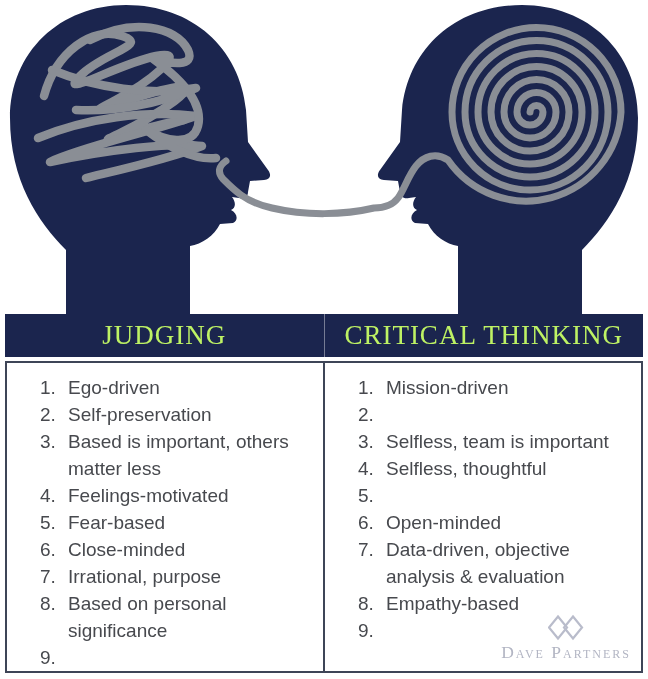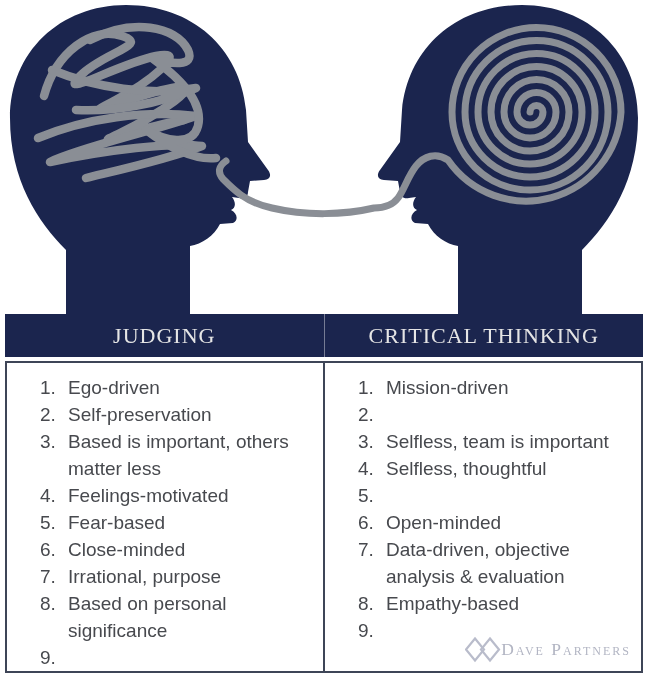"JUDGING" .th { color: #e5e5e5 -> #bef264; font-size: 22px -> 27px }
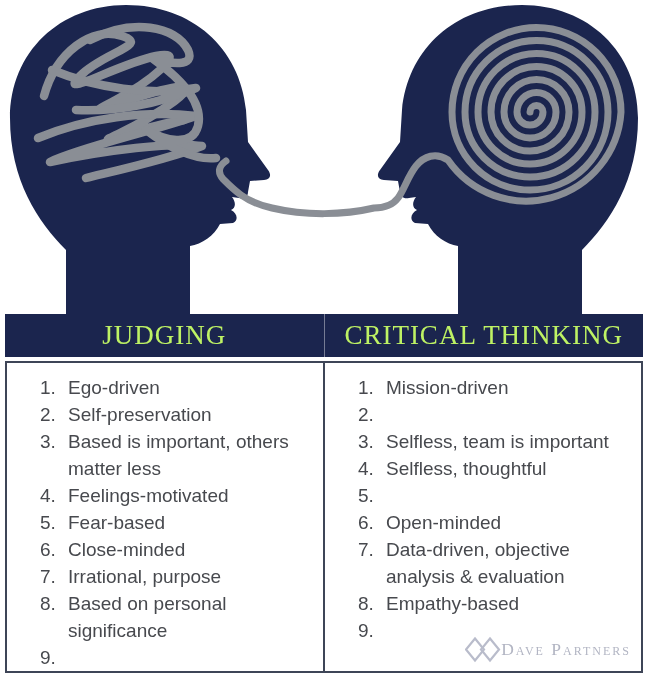"Dave Partners" .brand { flex-direction: row -> column }
